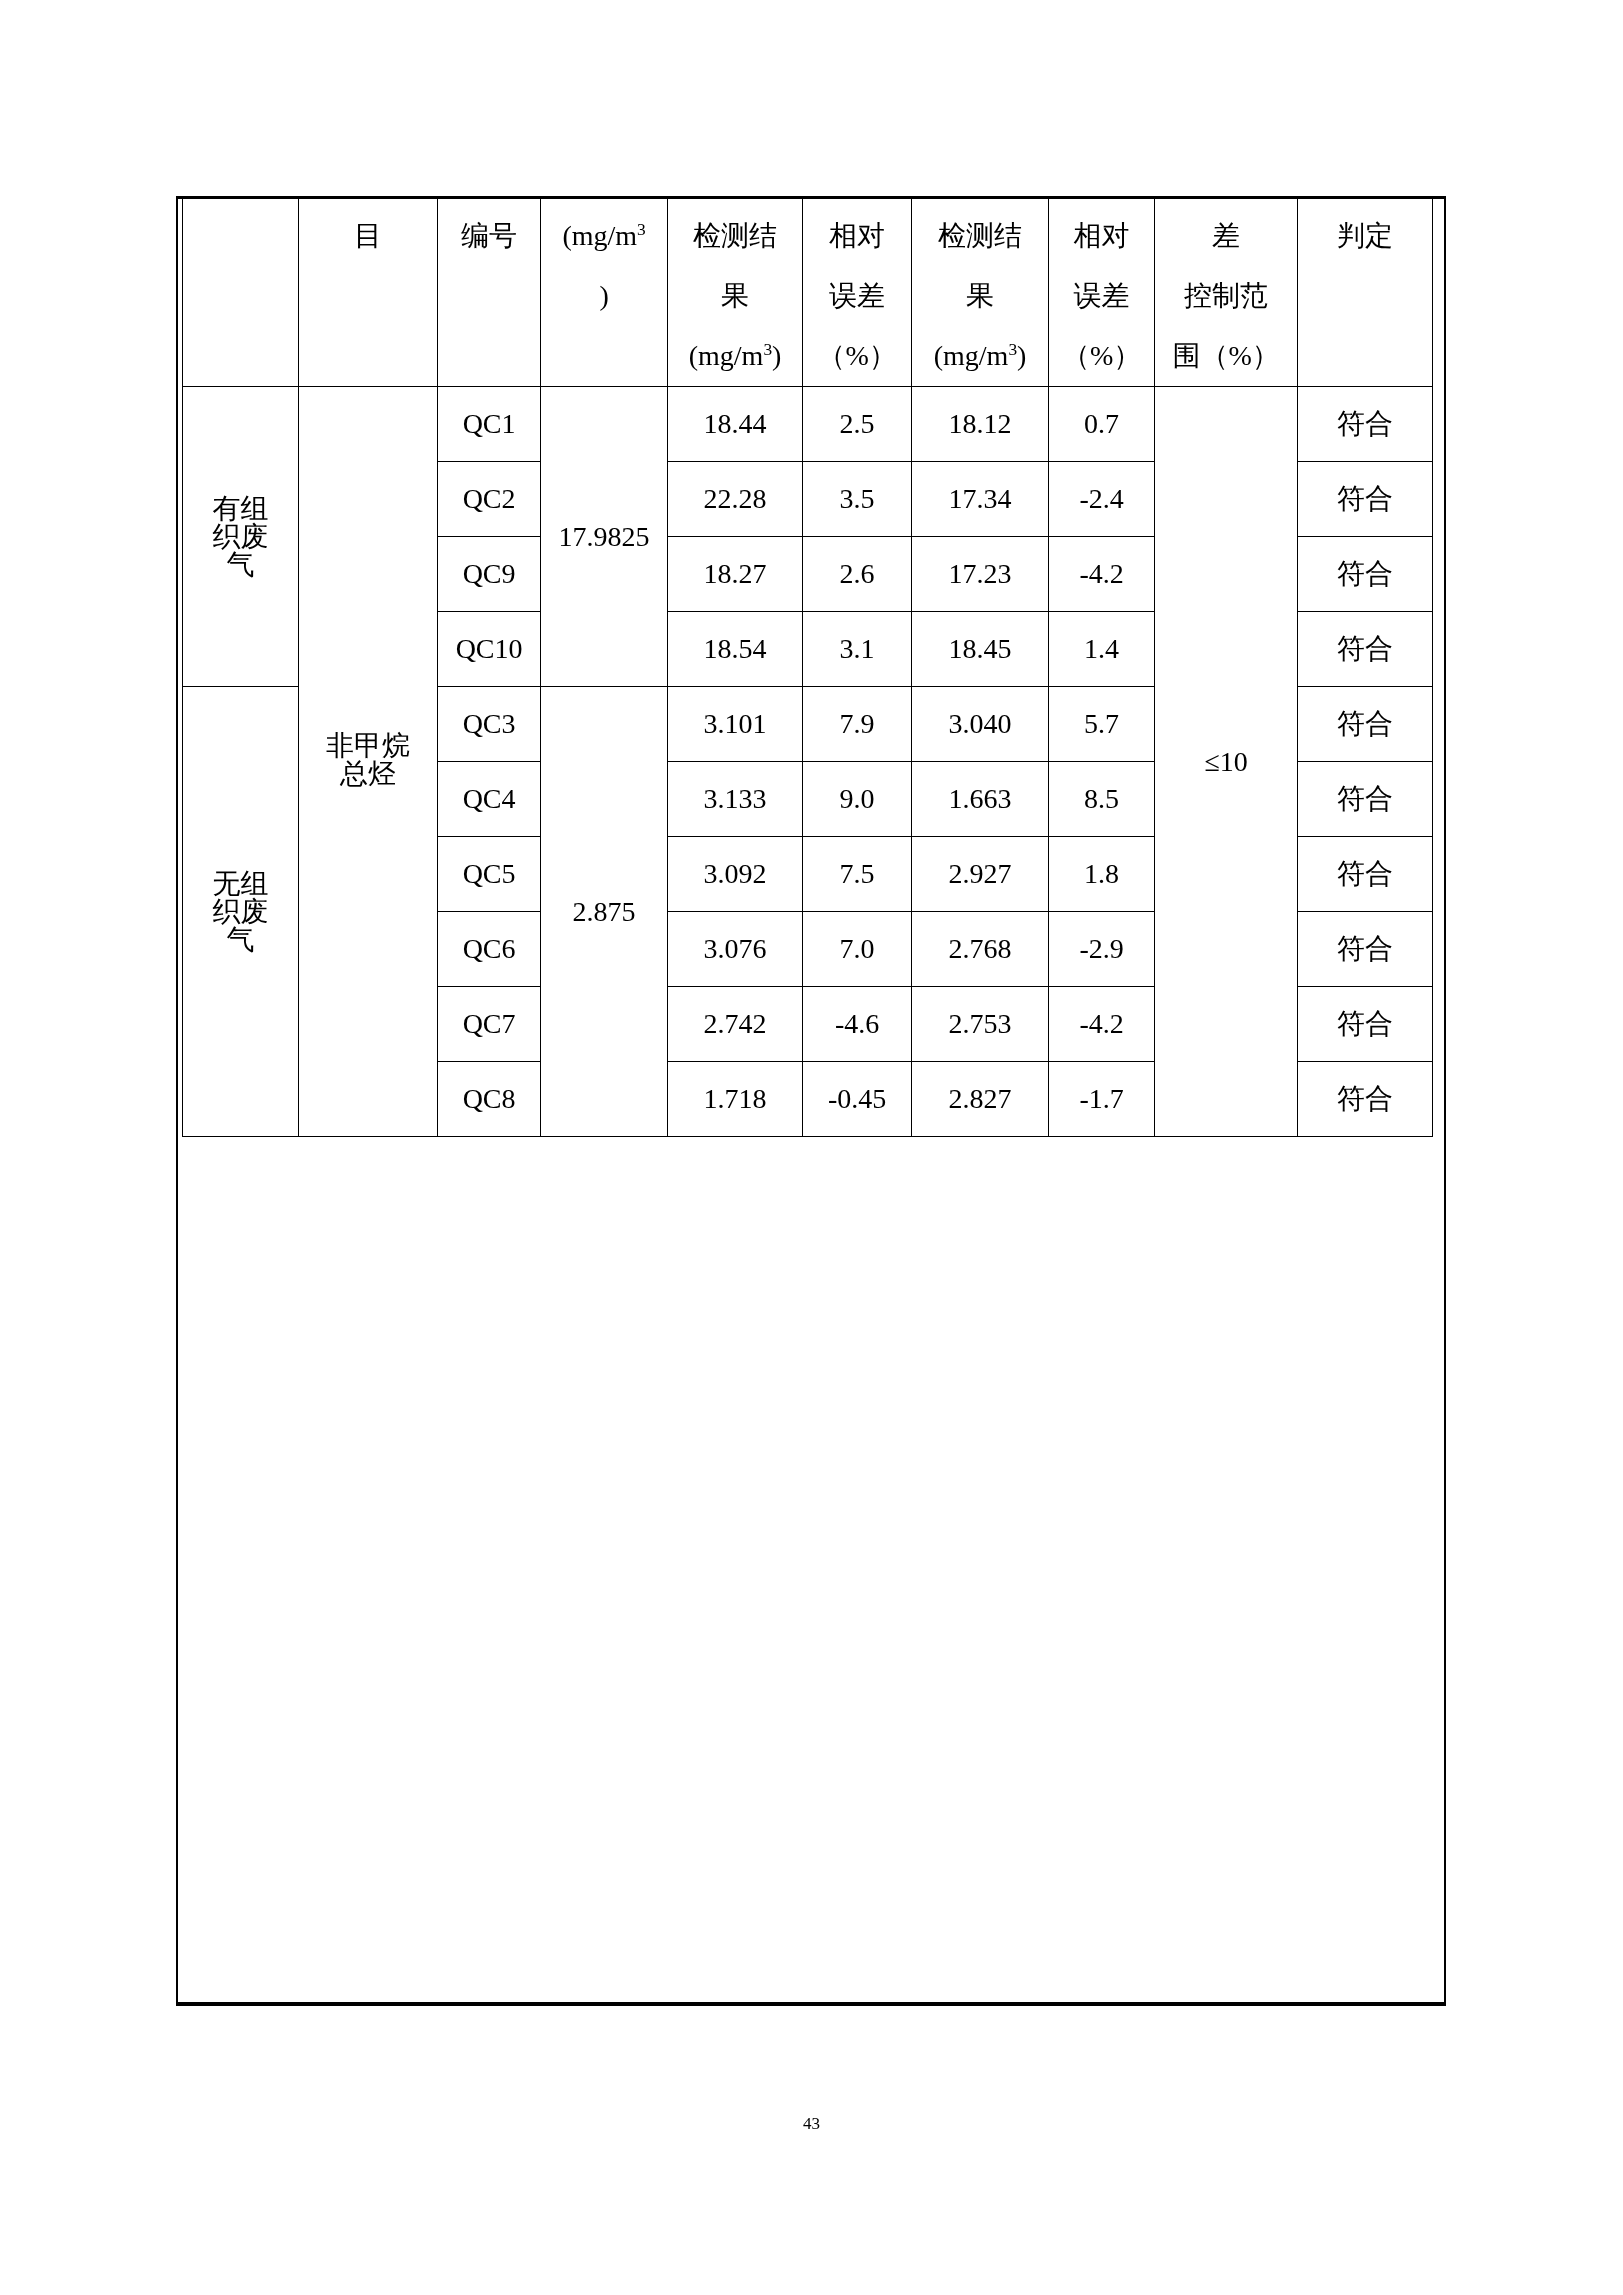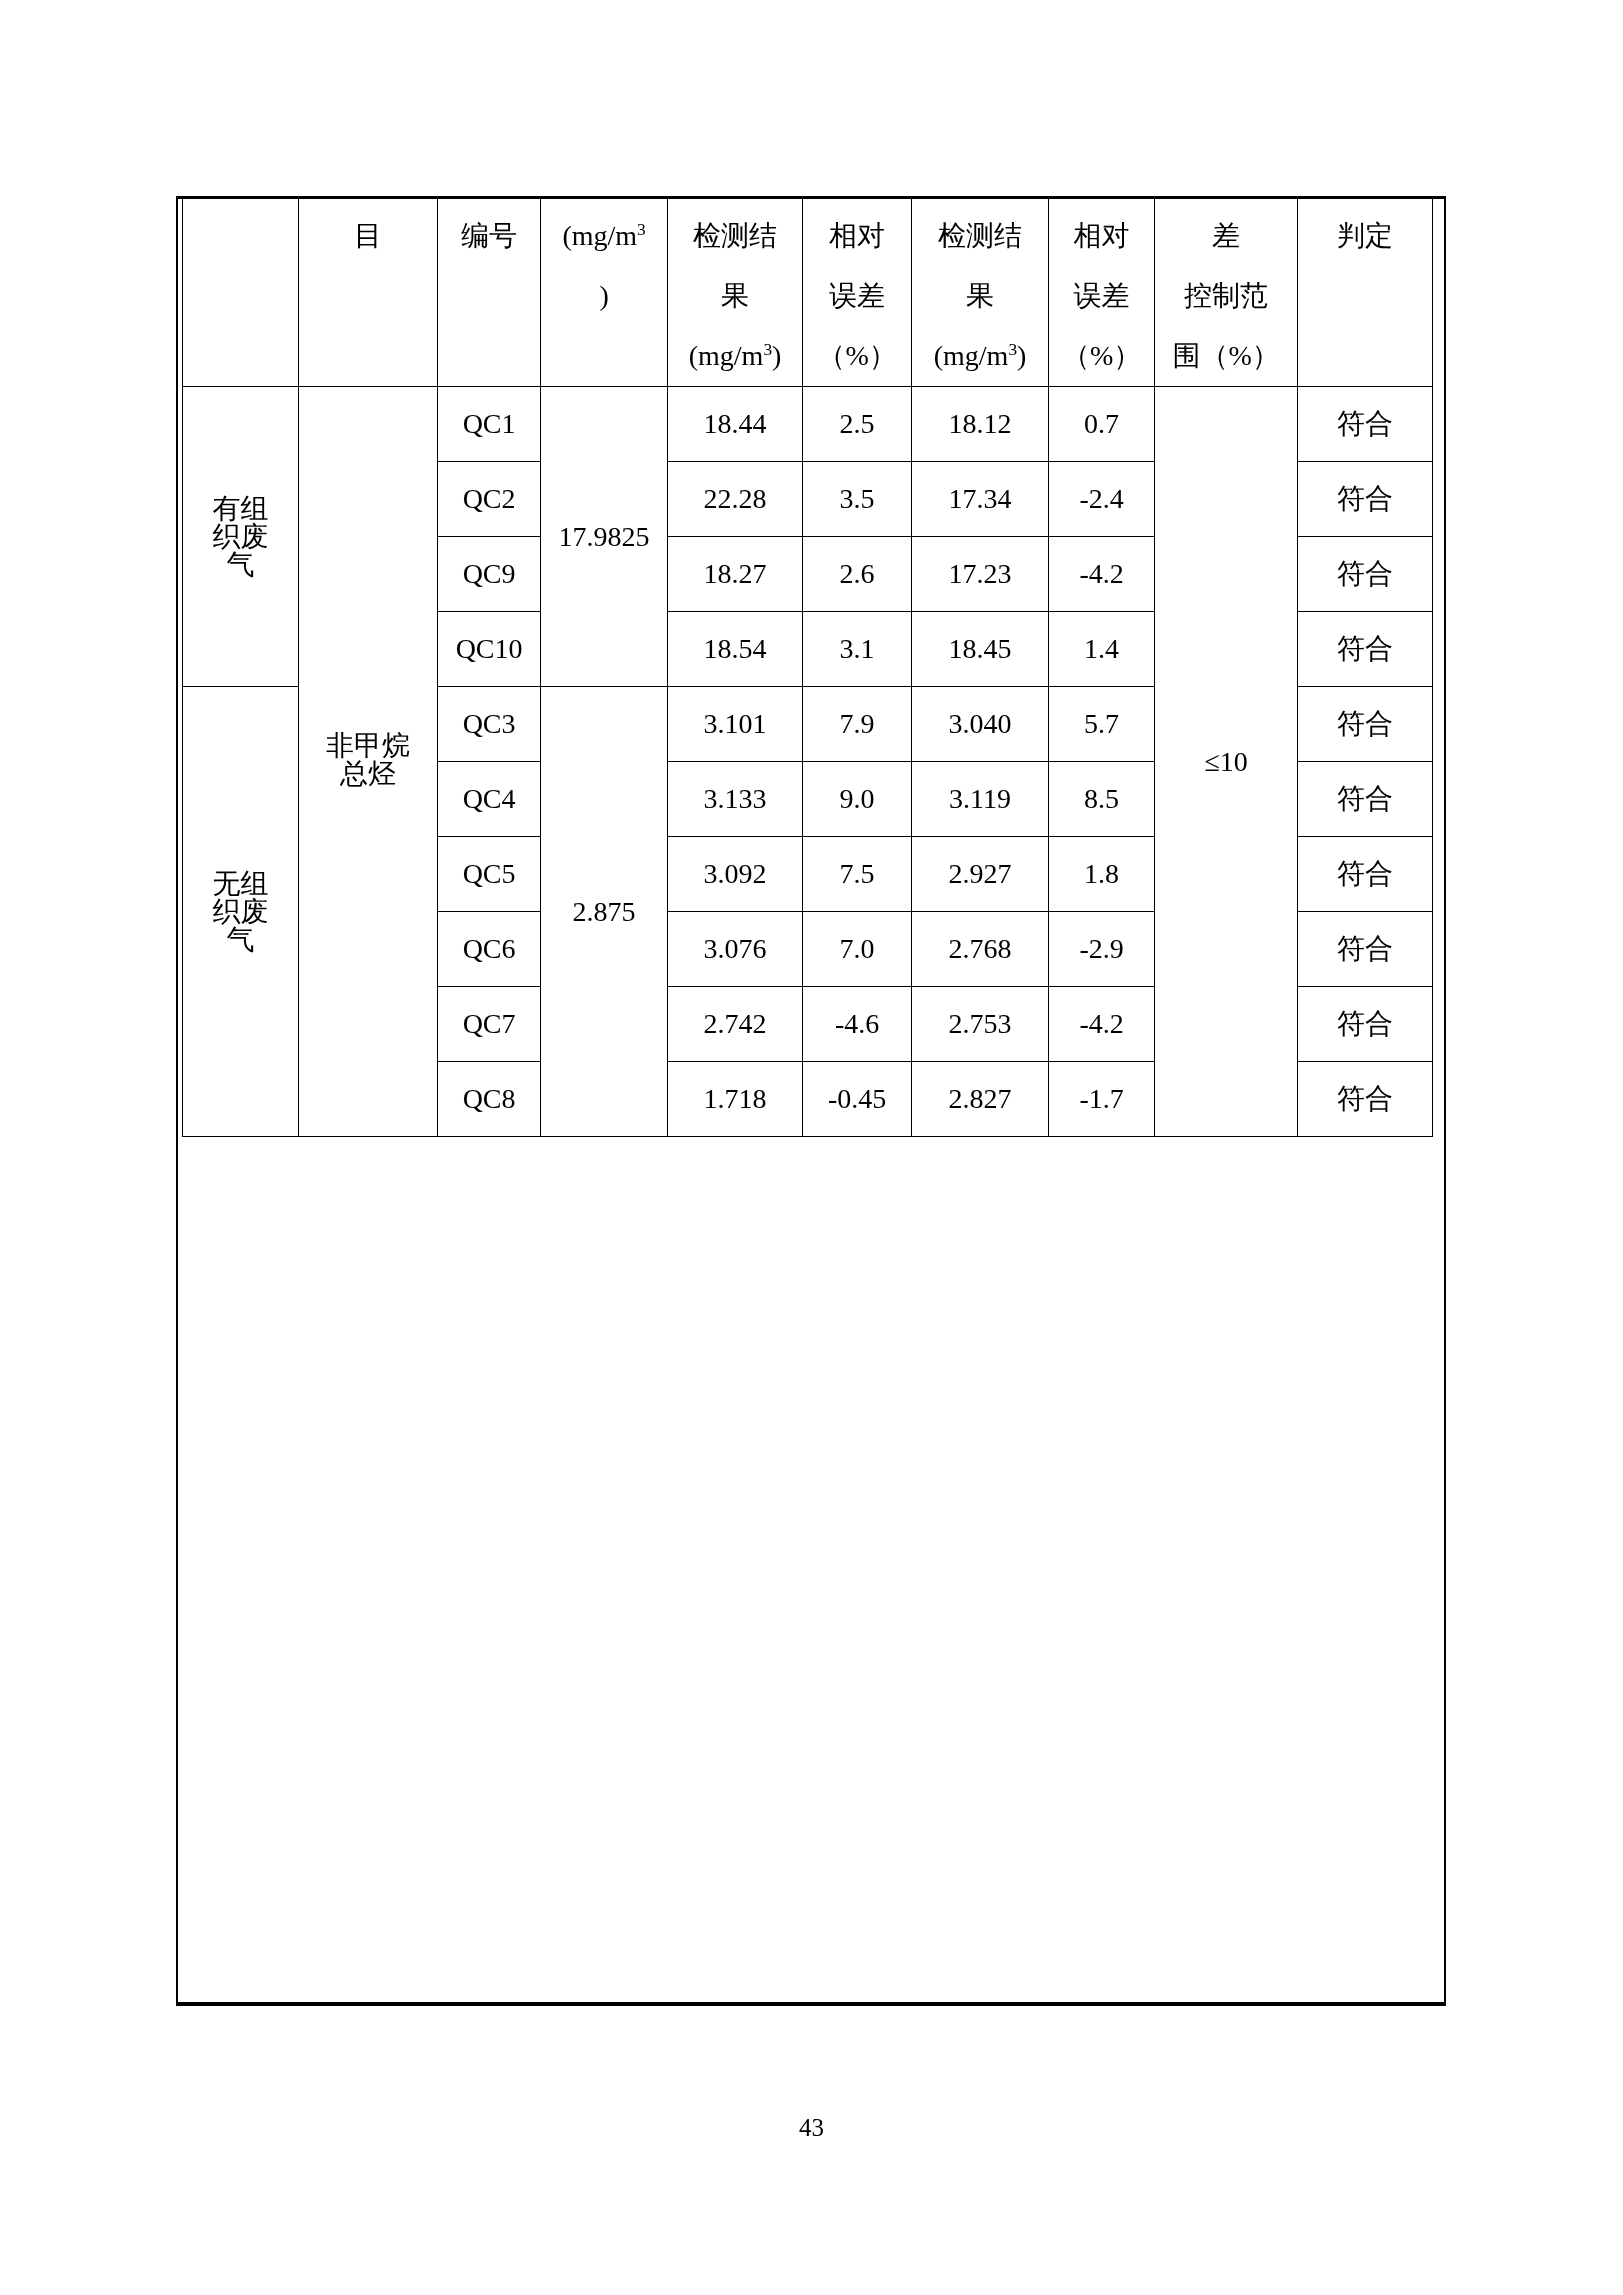"3.119" td { text: 3.119 -> 1.663 }
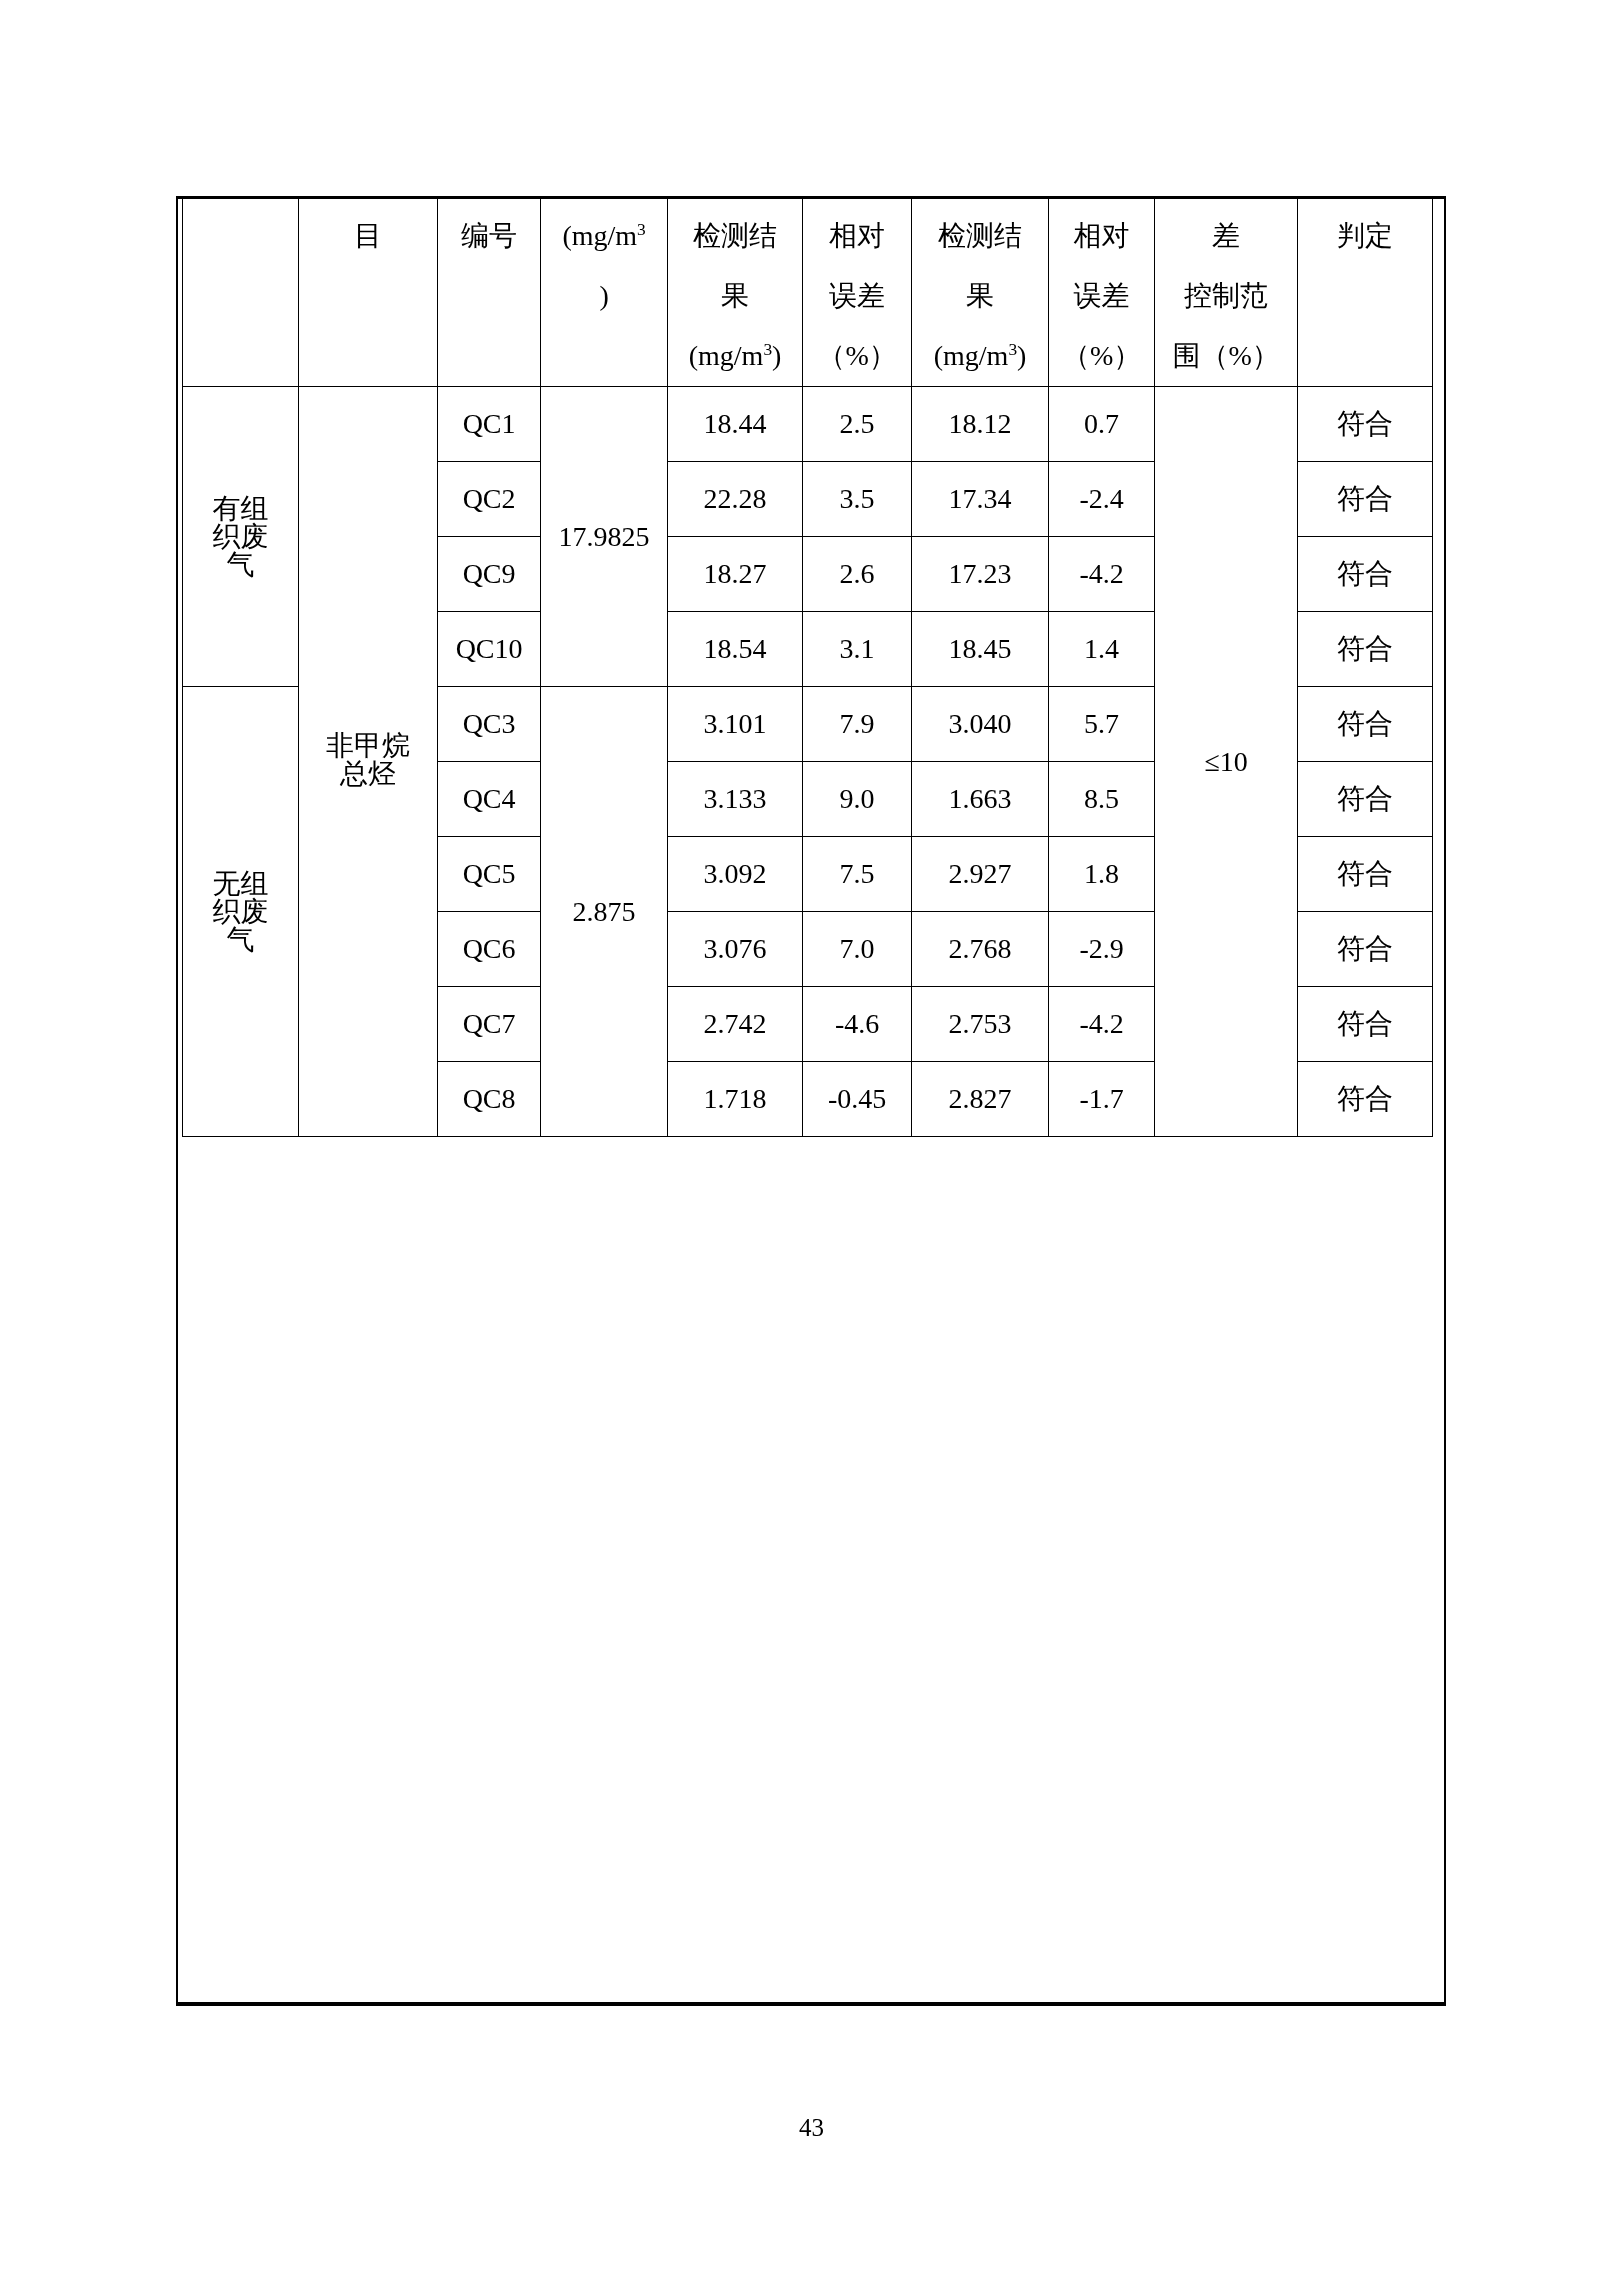"43" .pagenum { font-size: 25px -> 17px }
